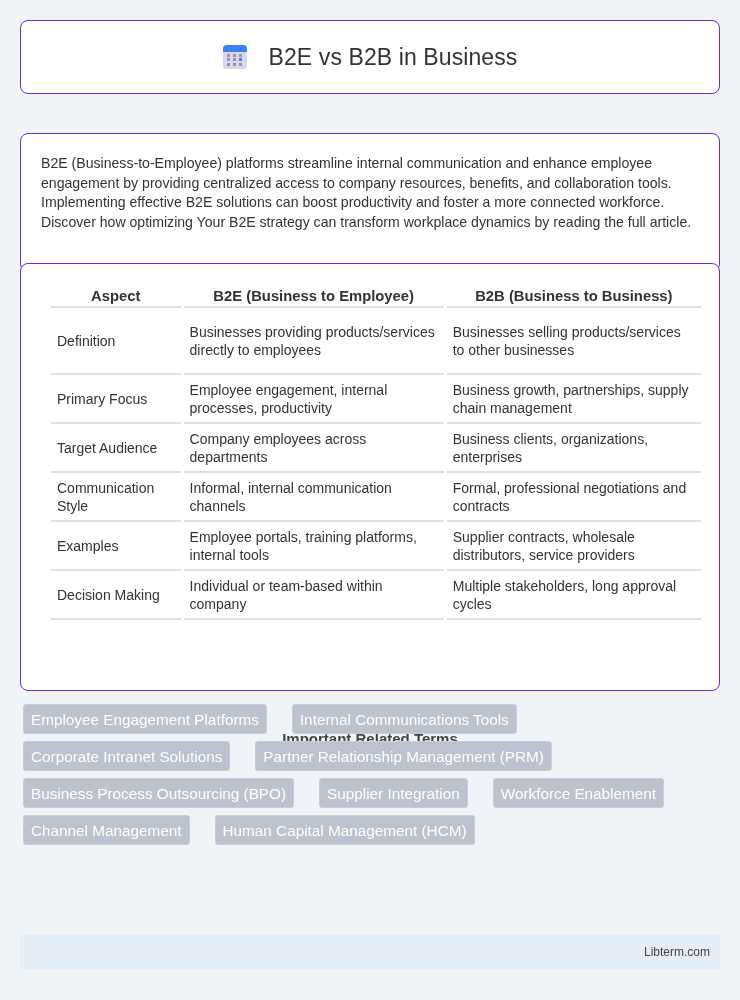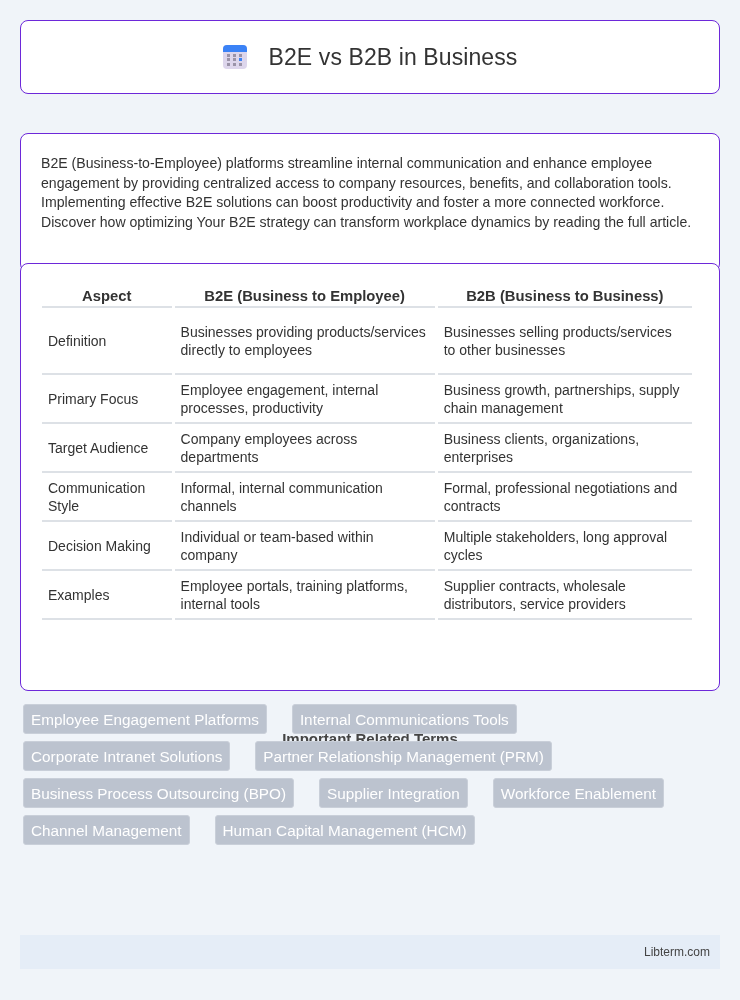"Aspect" .table-card { padding: 20px 21px -> 20px 30px }
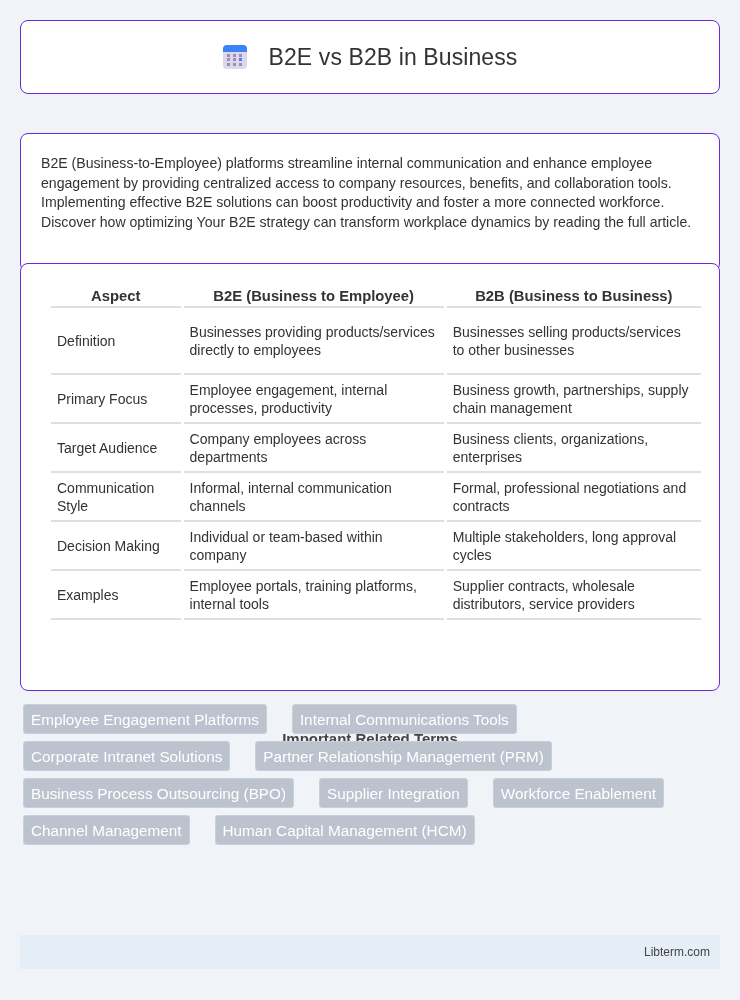"Decision Making" tr.rn { order: before "Examples" -> after "Examples" }
